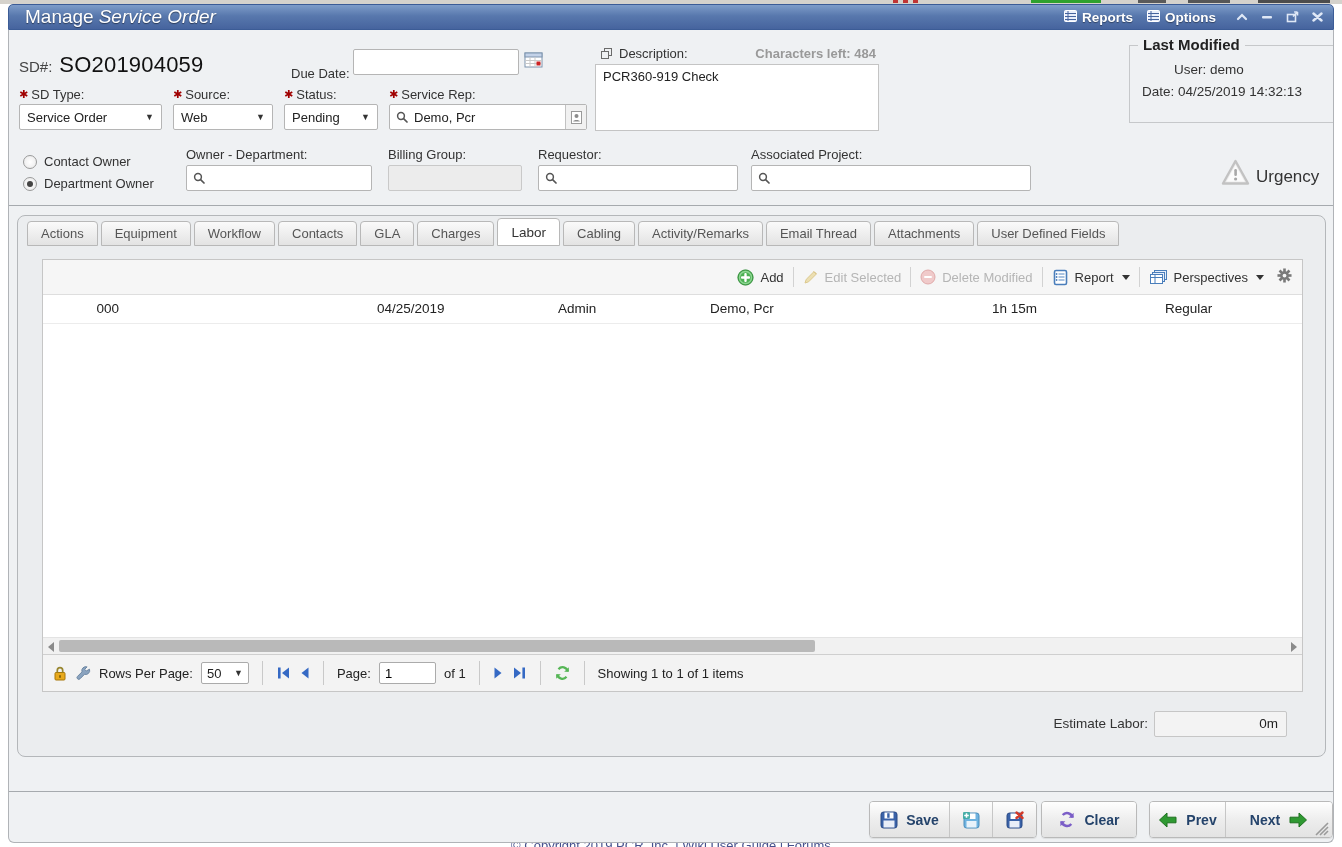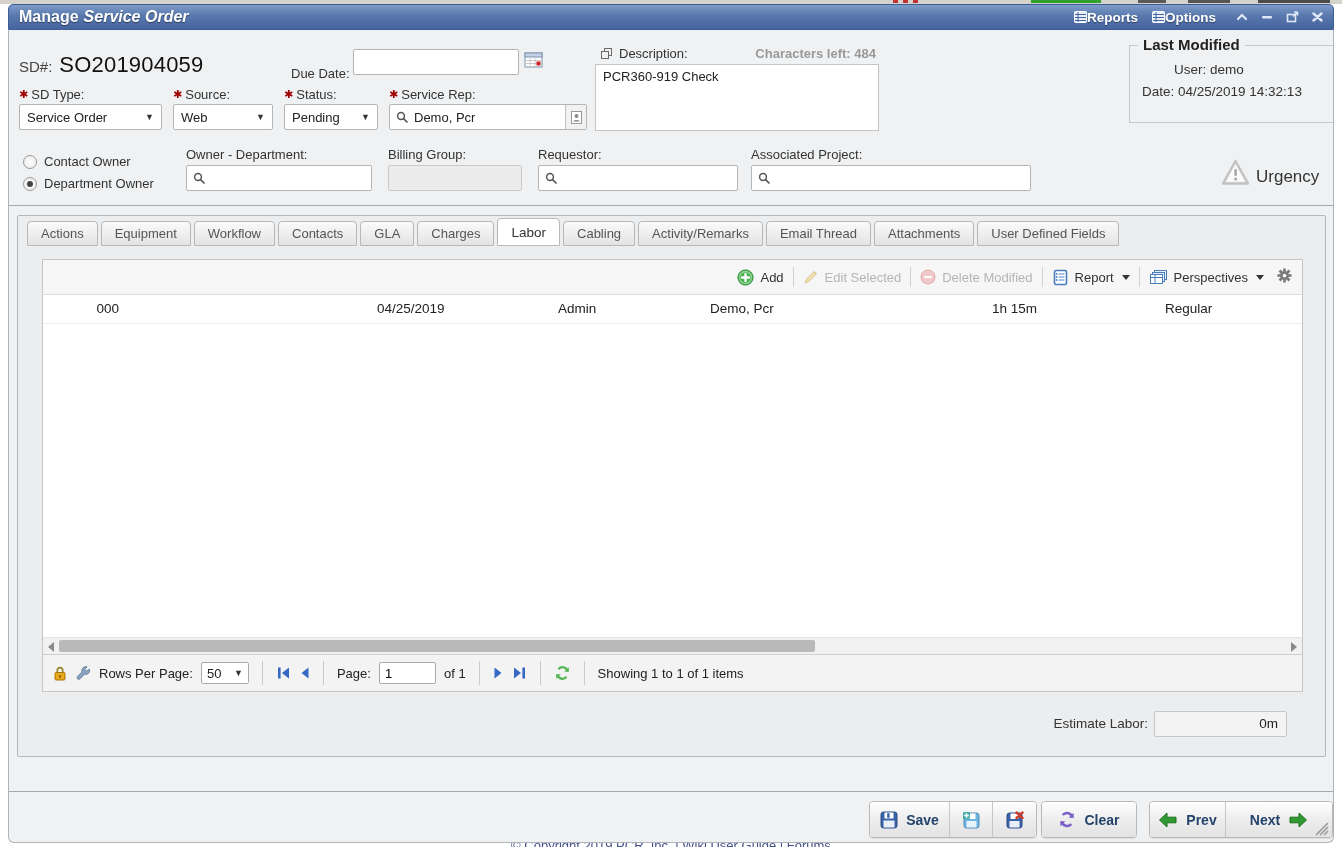"Manage Service Order" .titlebar .title { font-size: 16px -> 19px; font-weight: bold -> normal; margin-left: none -> 6px }
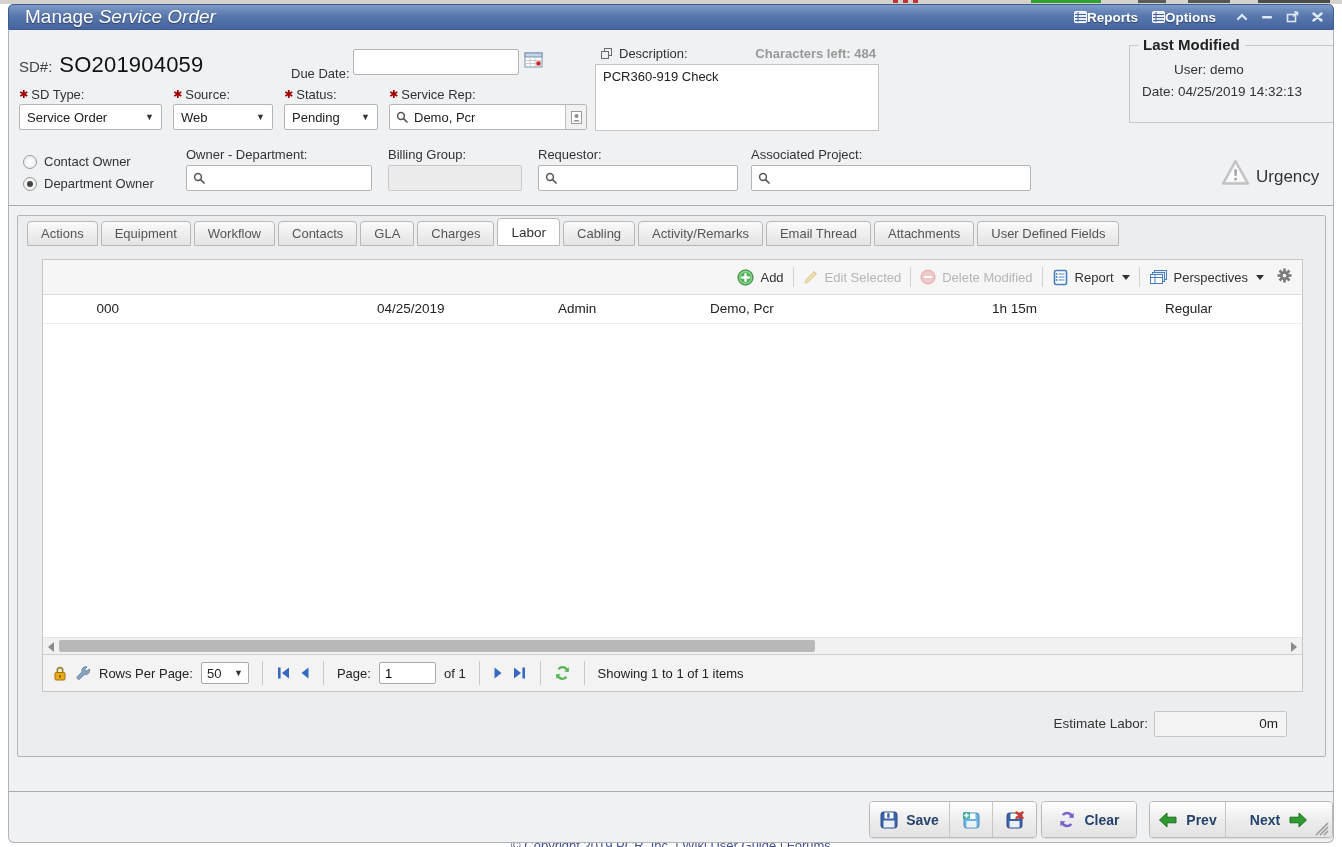"Reports" .tb-btn { align-items: center -> none; gap: none -> 5px }
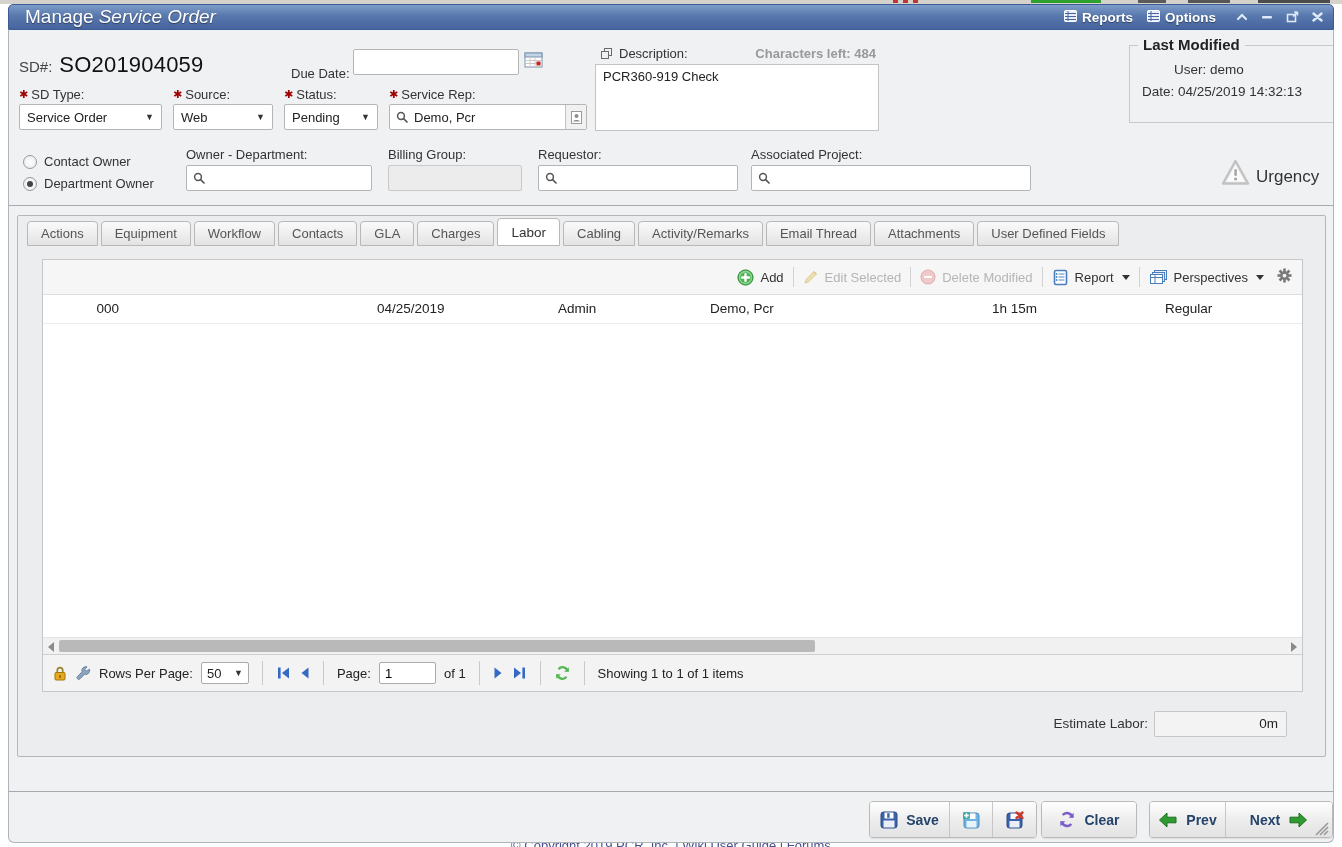"Actions" .panel { border-radius: 2px -> 8px }
